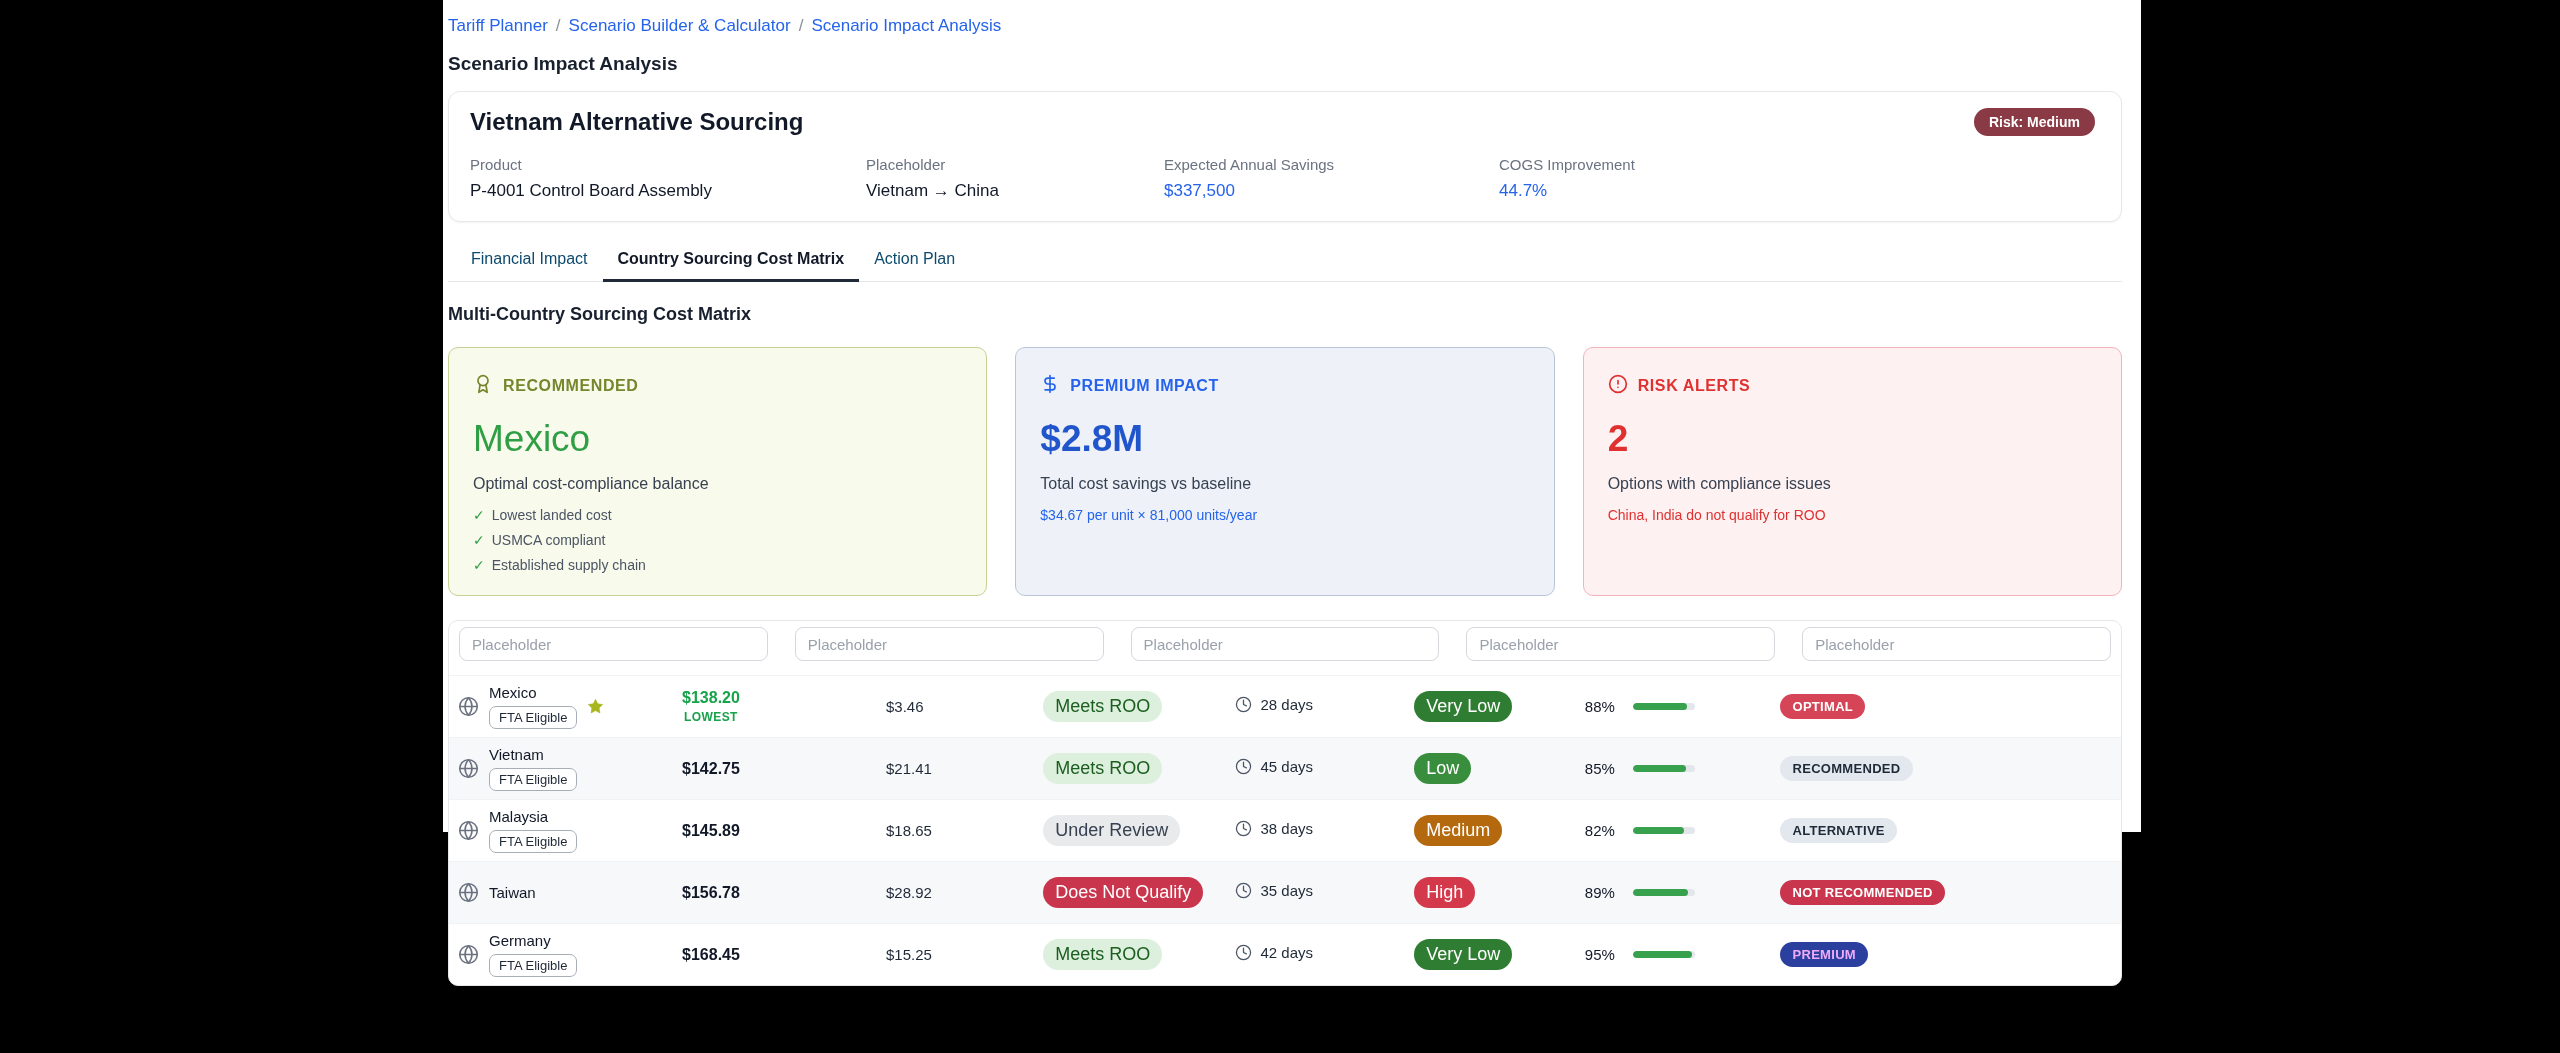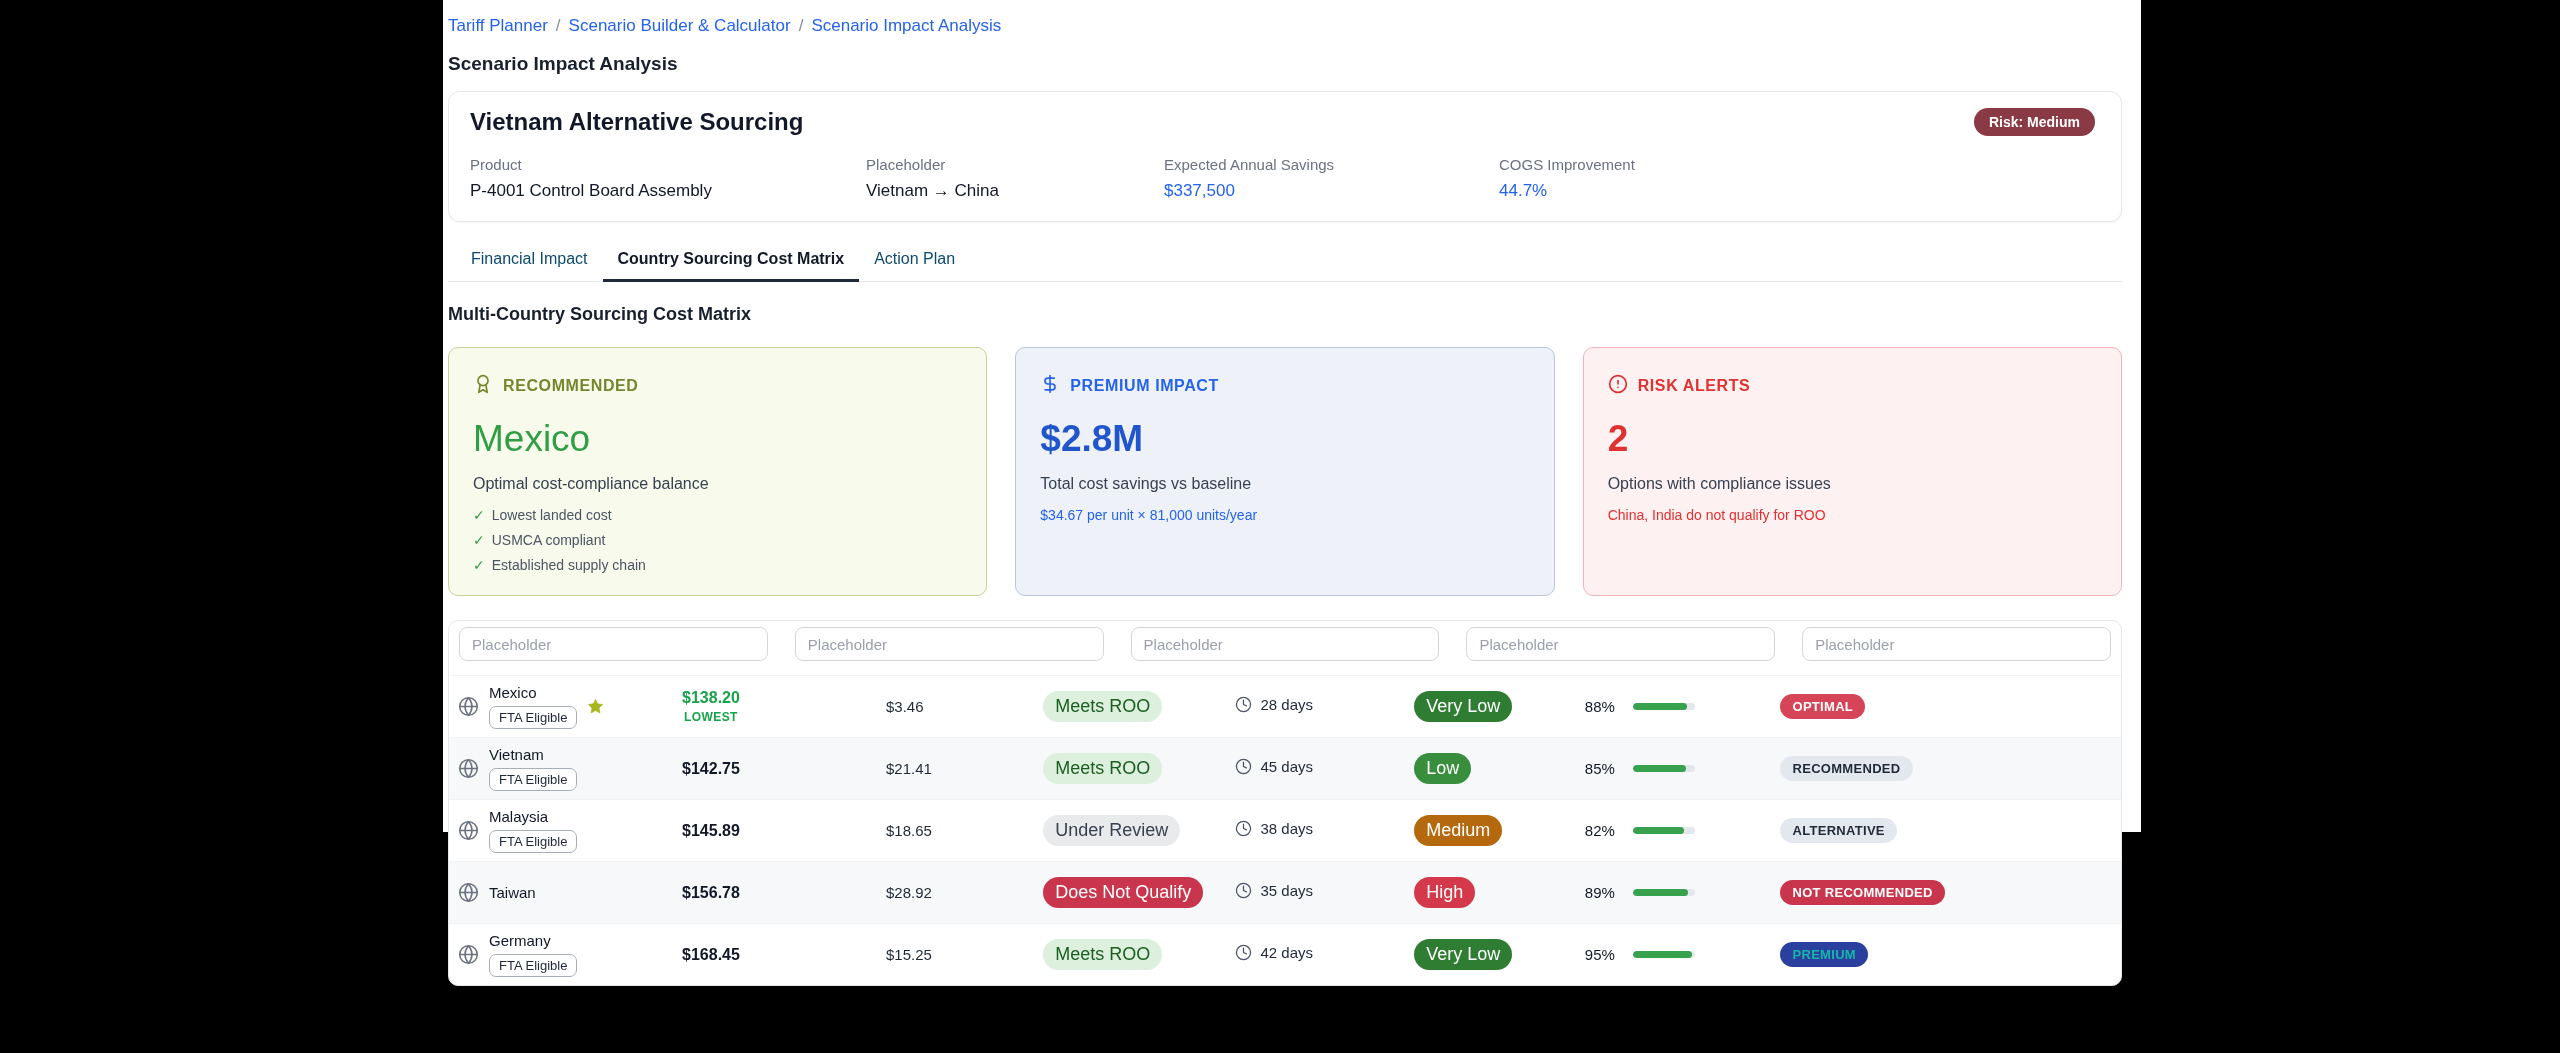"PREMIUM" .rec-premium { color: #14b8a6 -> #f0abfc }
